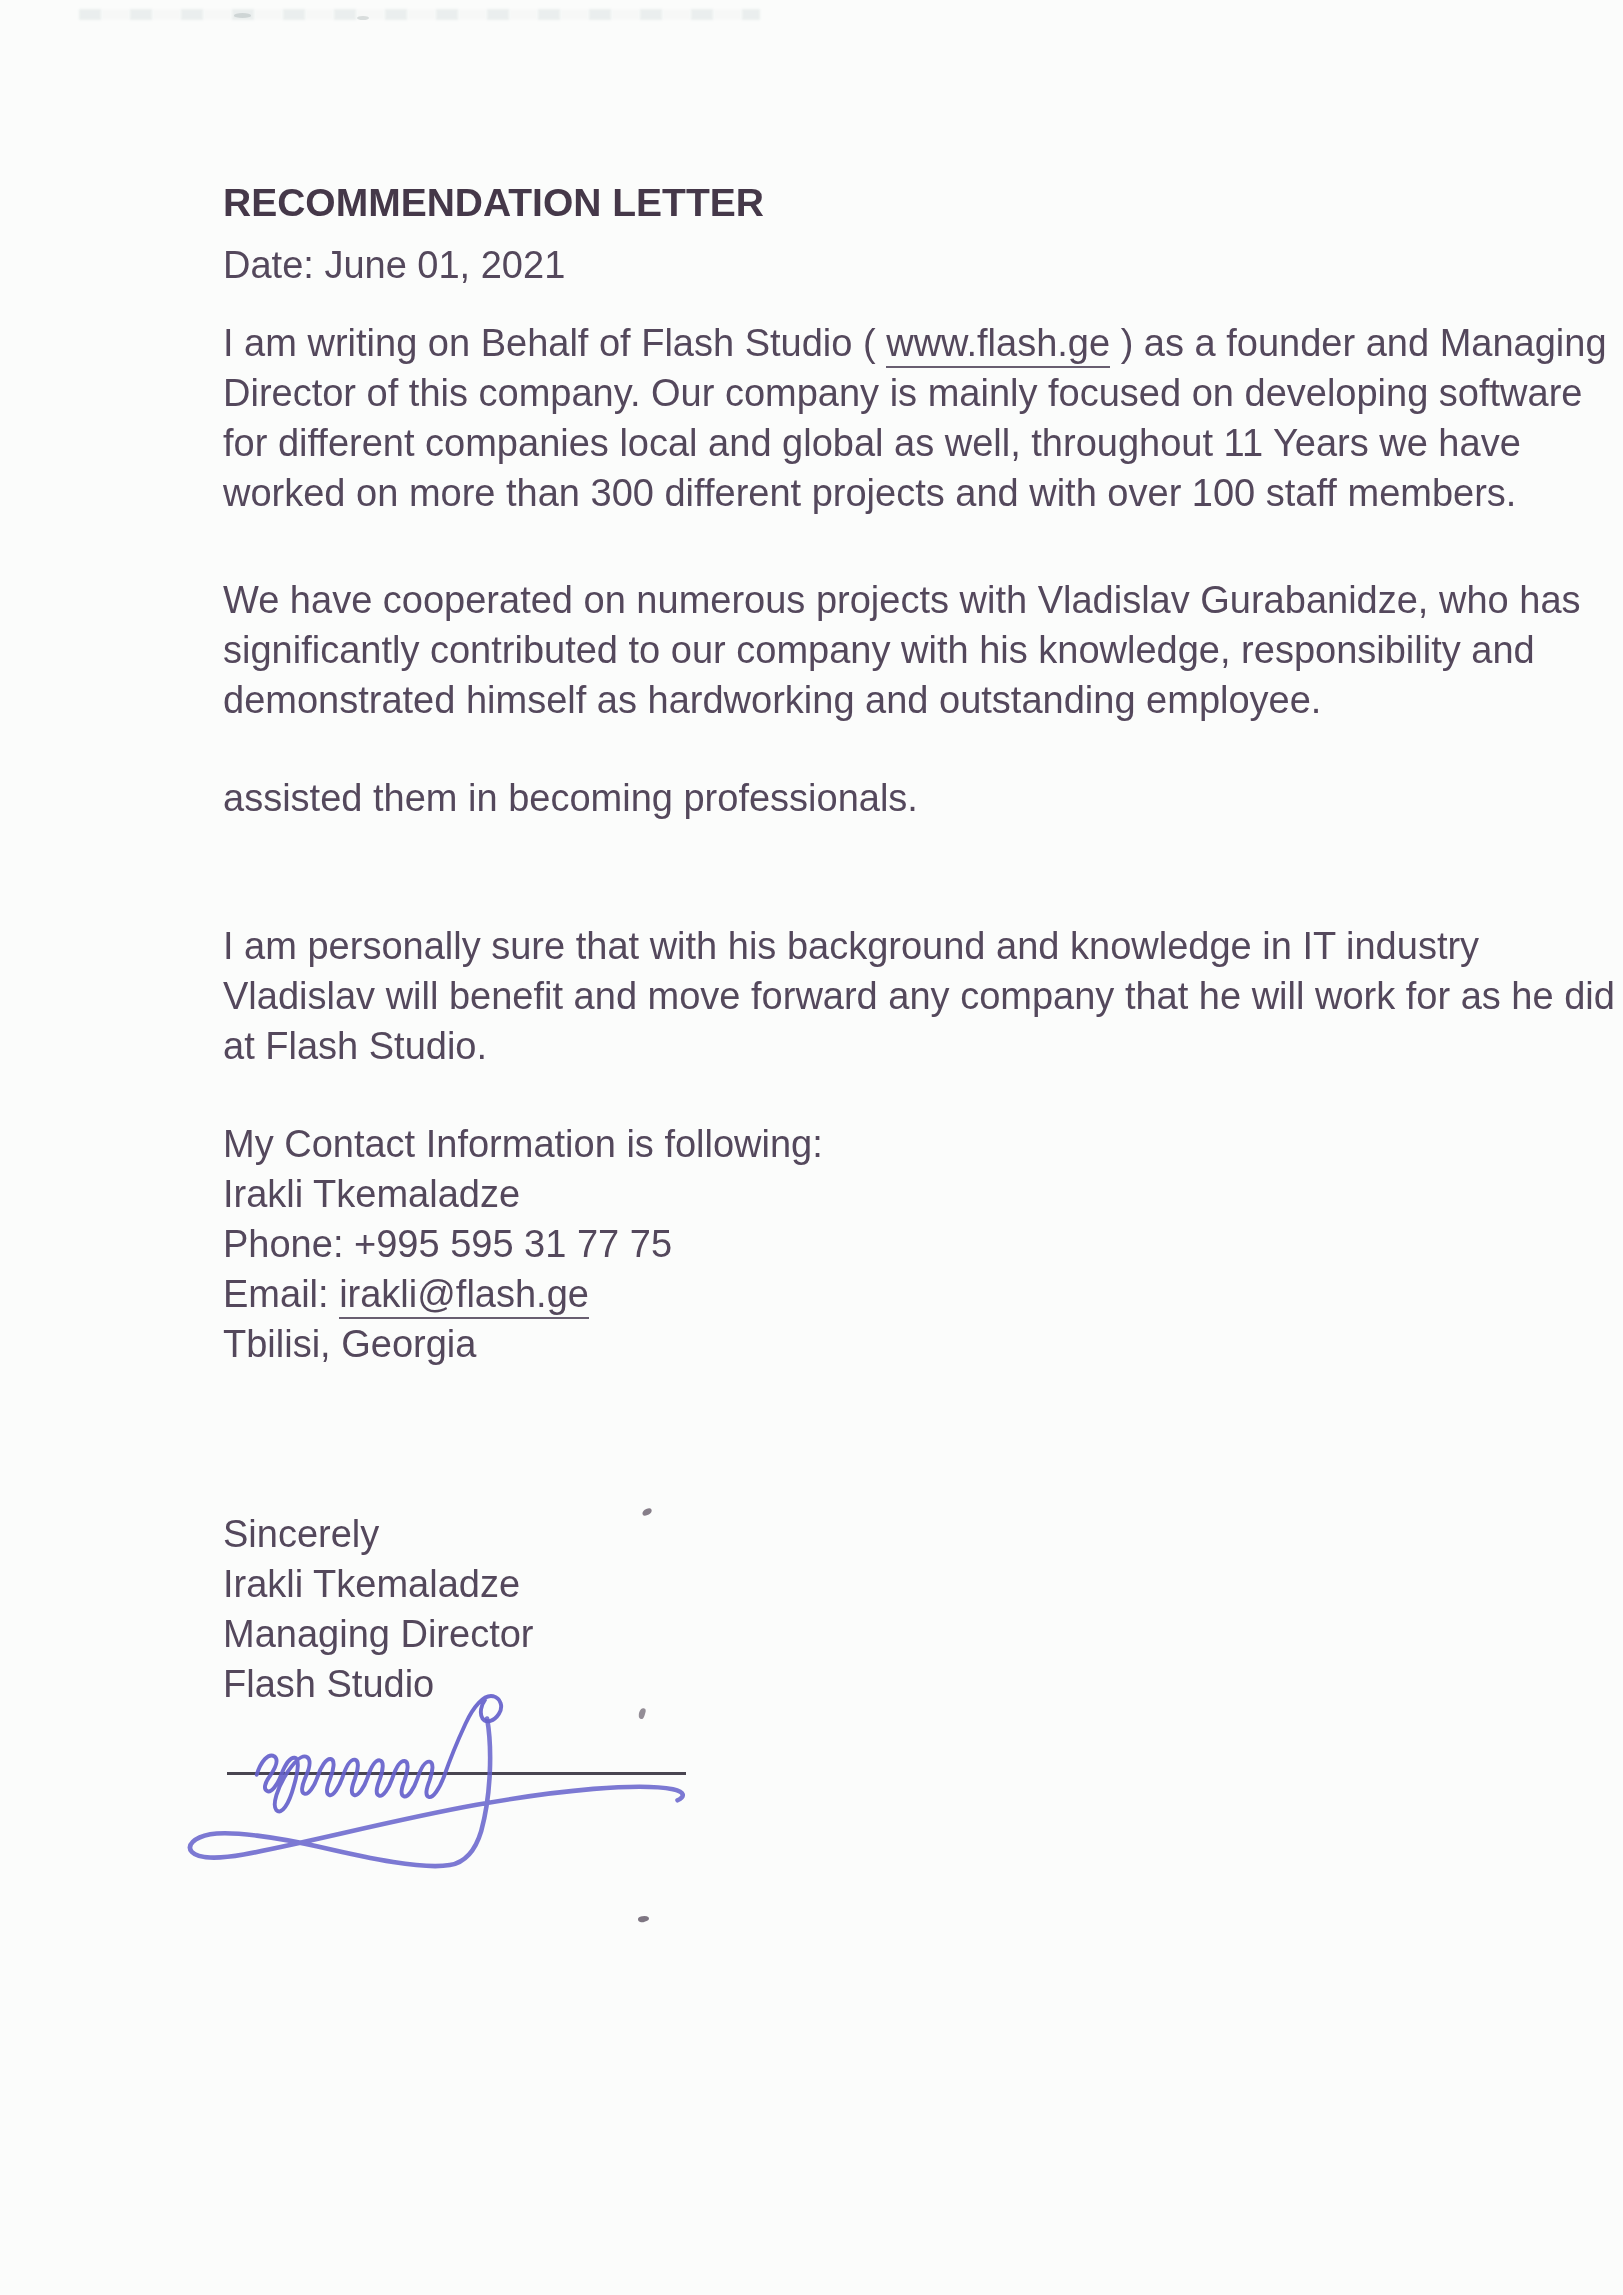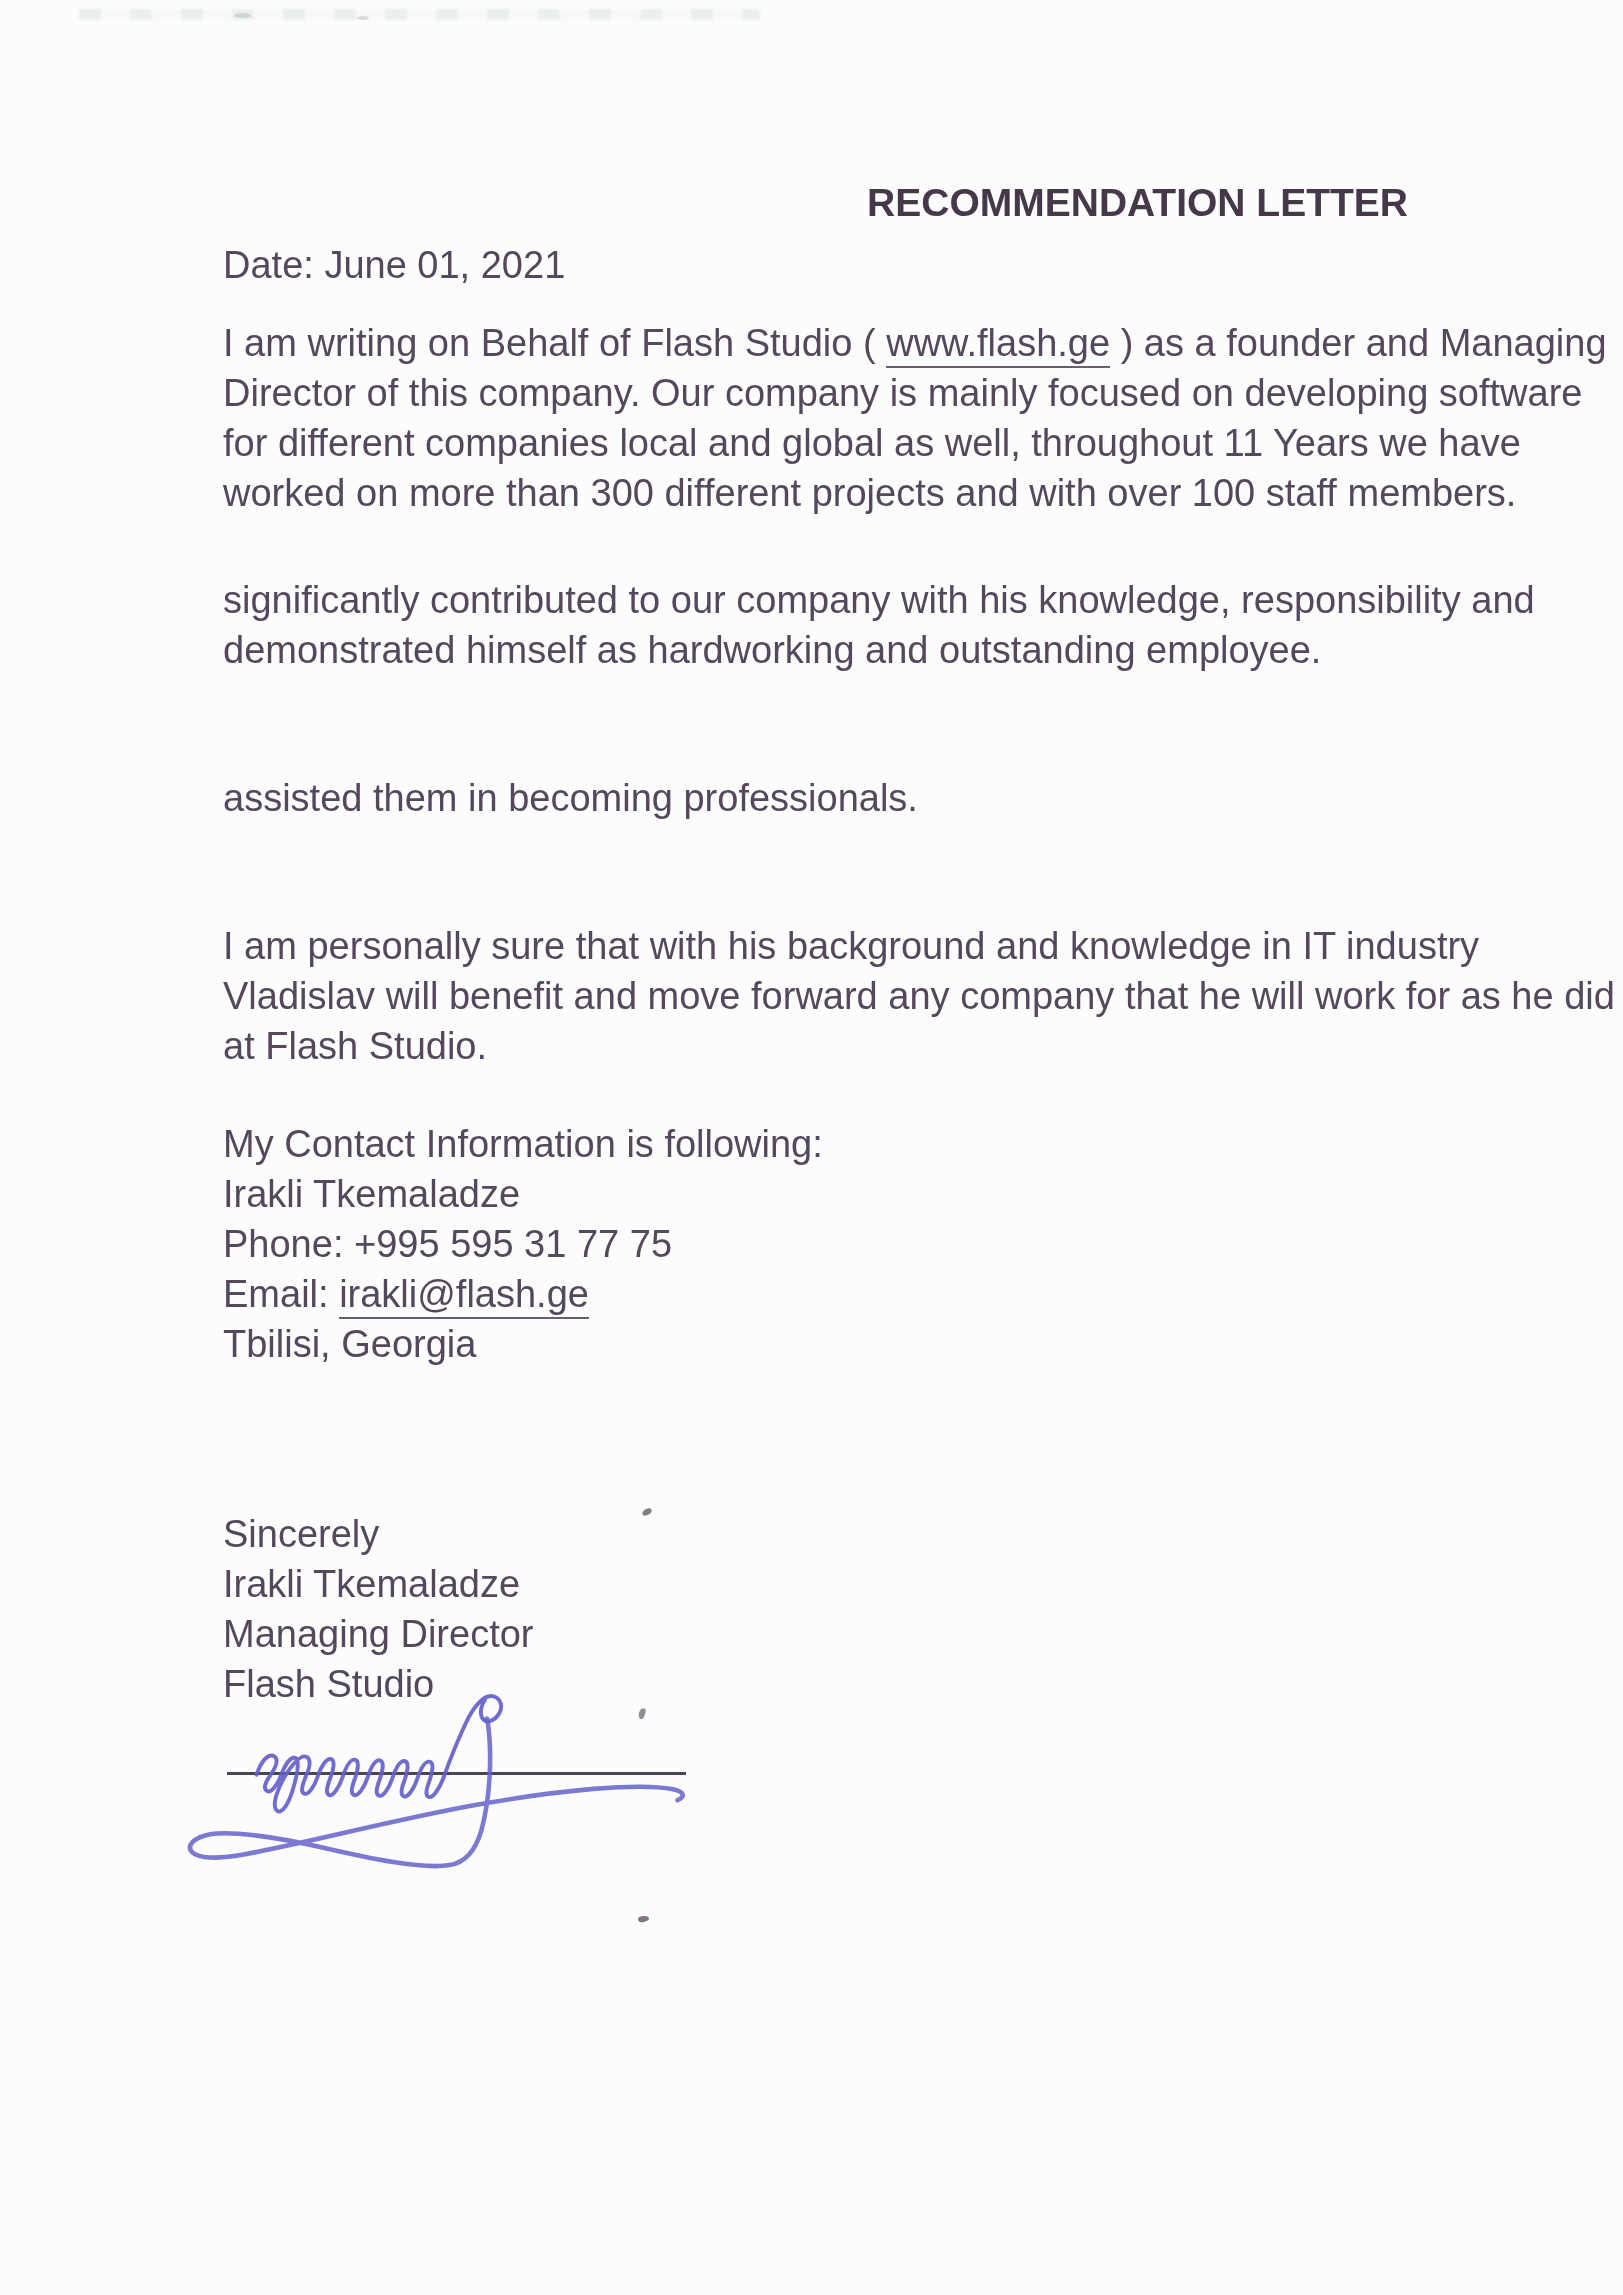"RECOMMENDATION LETTER" .title-wrap { text-align: right -> left }
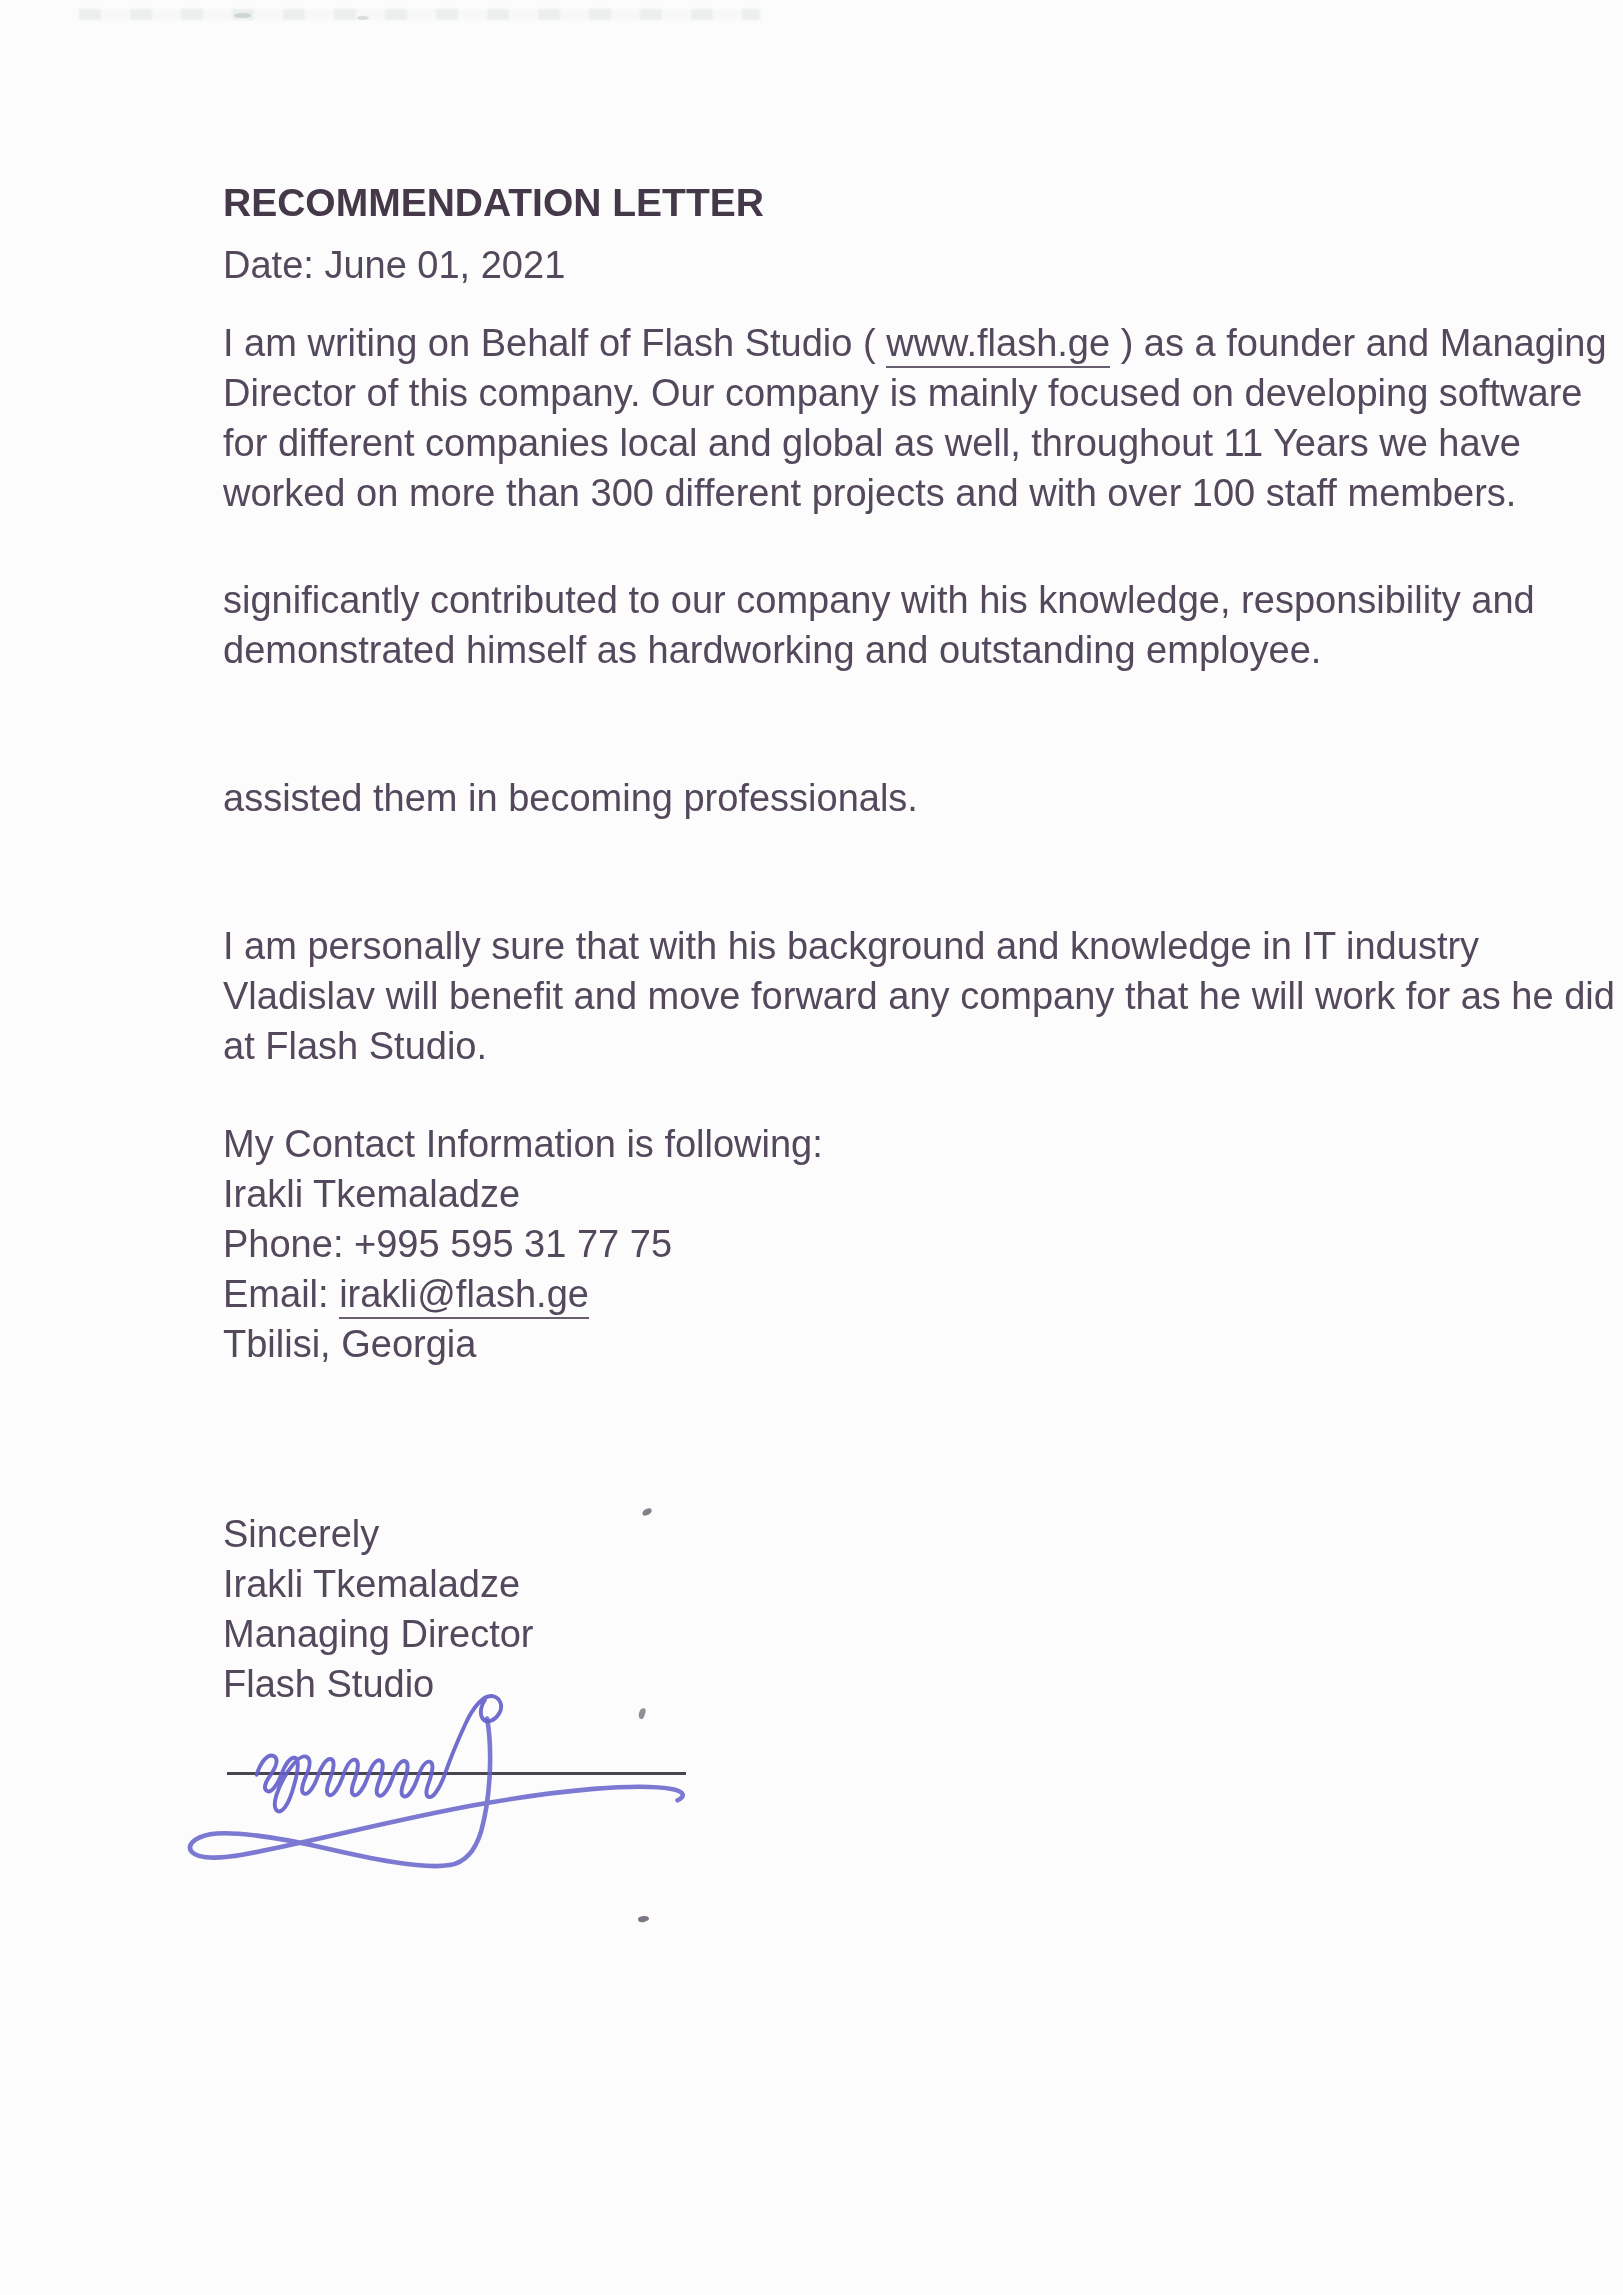"We have cooperated on numerous" div.line { html: none -> <div>We have cooperated on numerous projects with Vladislav Gurabanidze, who has</div> }
